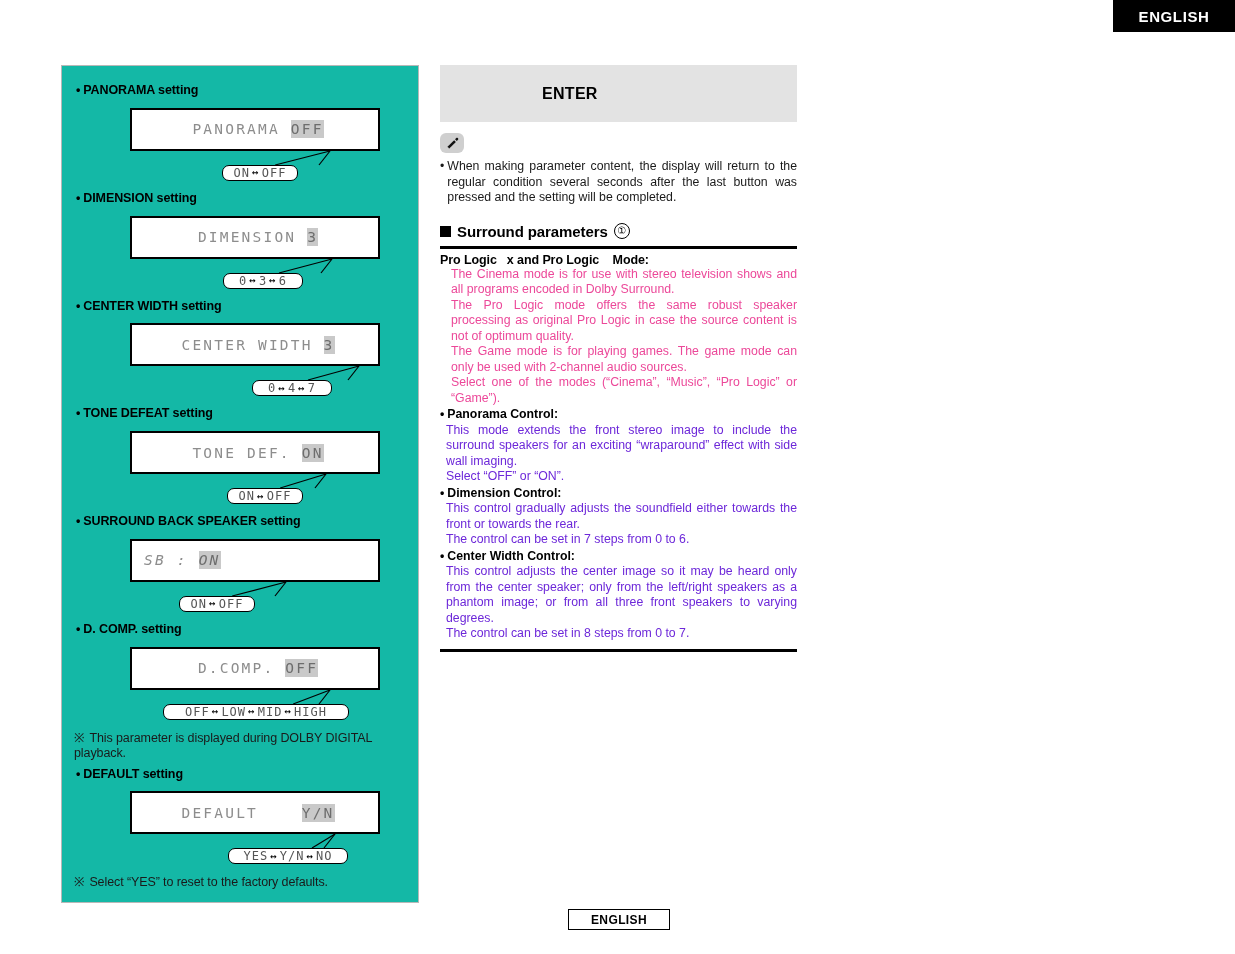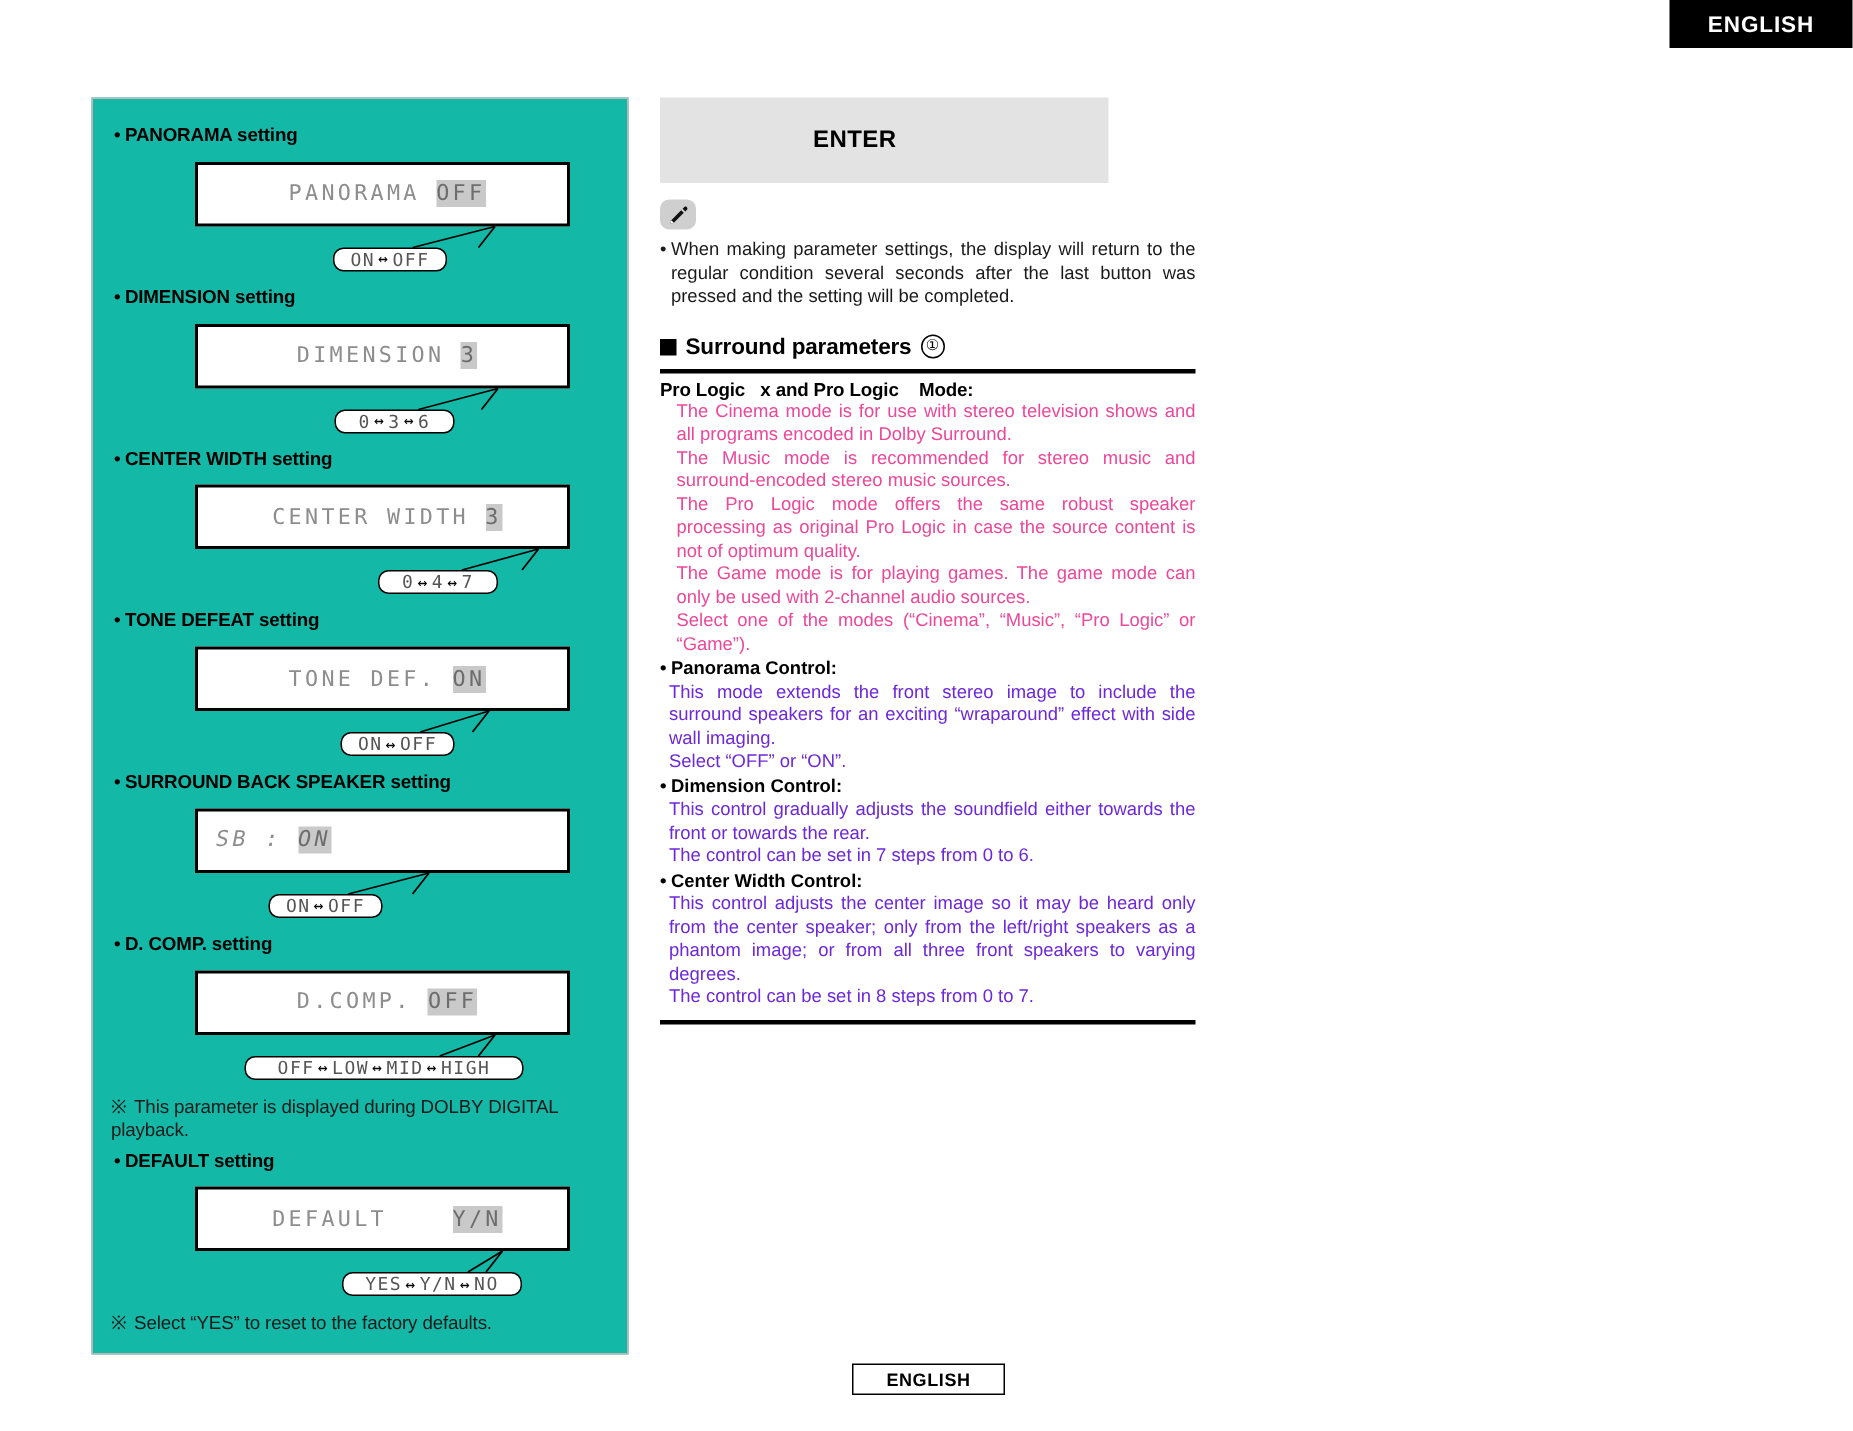"ENTER" .enter-band { width: 299px -> 357px }
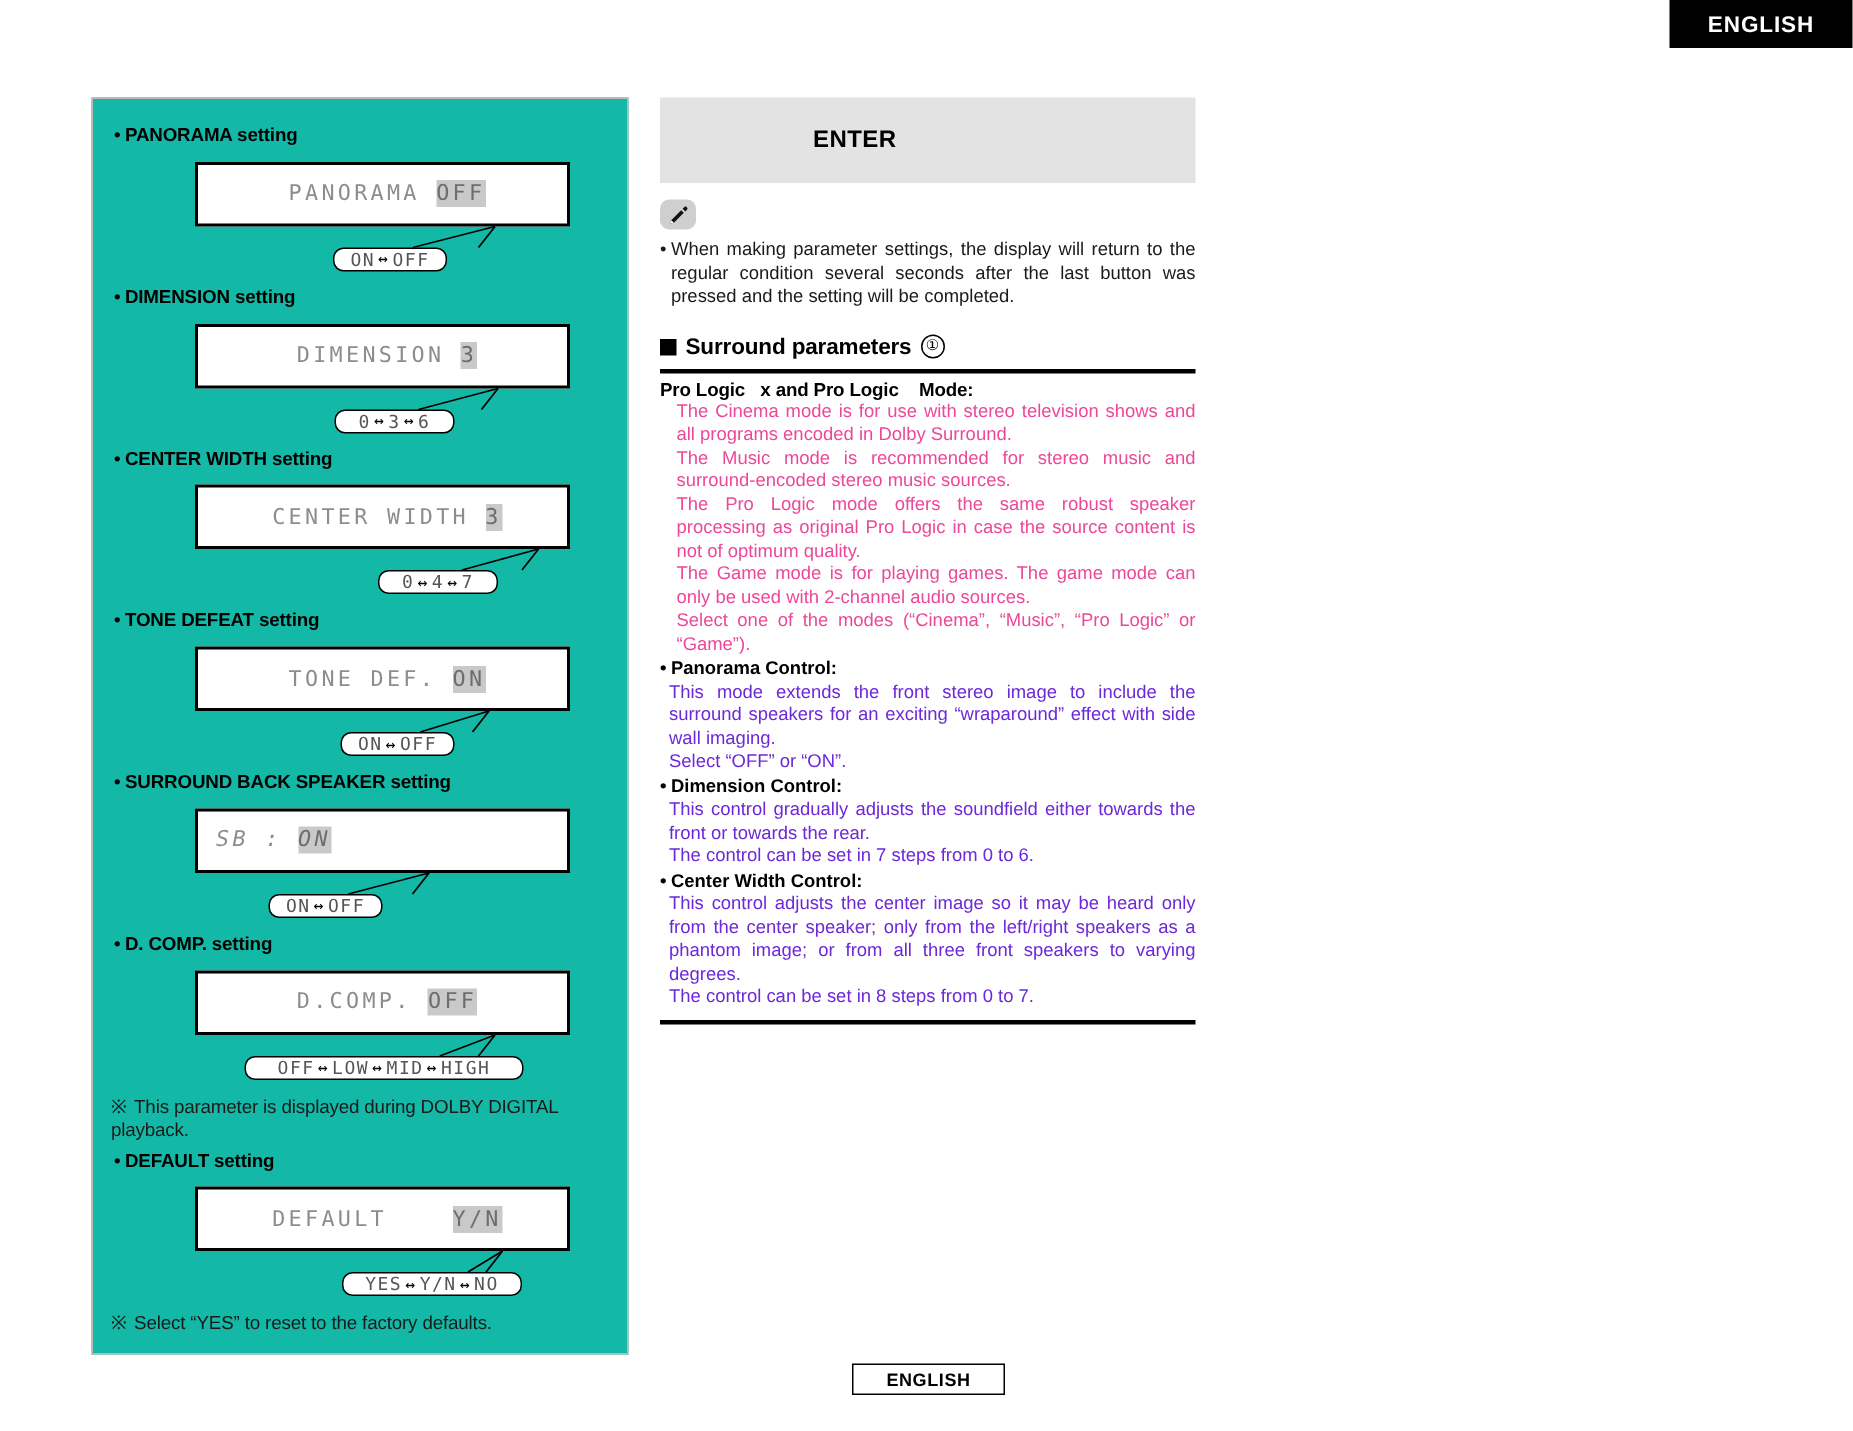"When making parameter settings, the" span.btext { text: settings -> content }
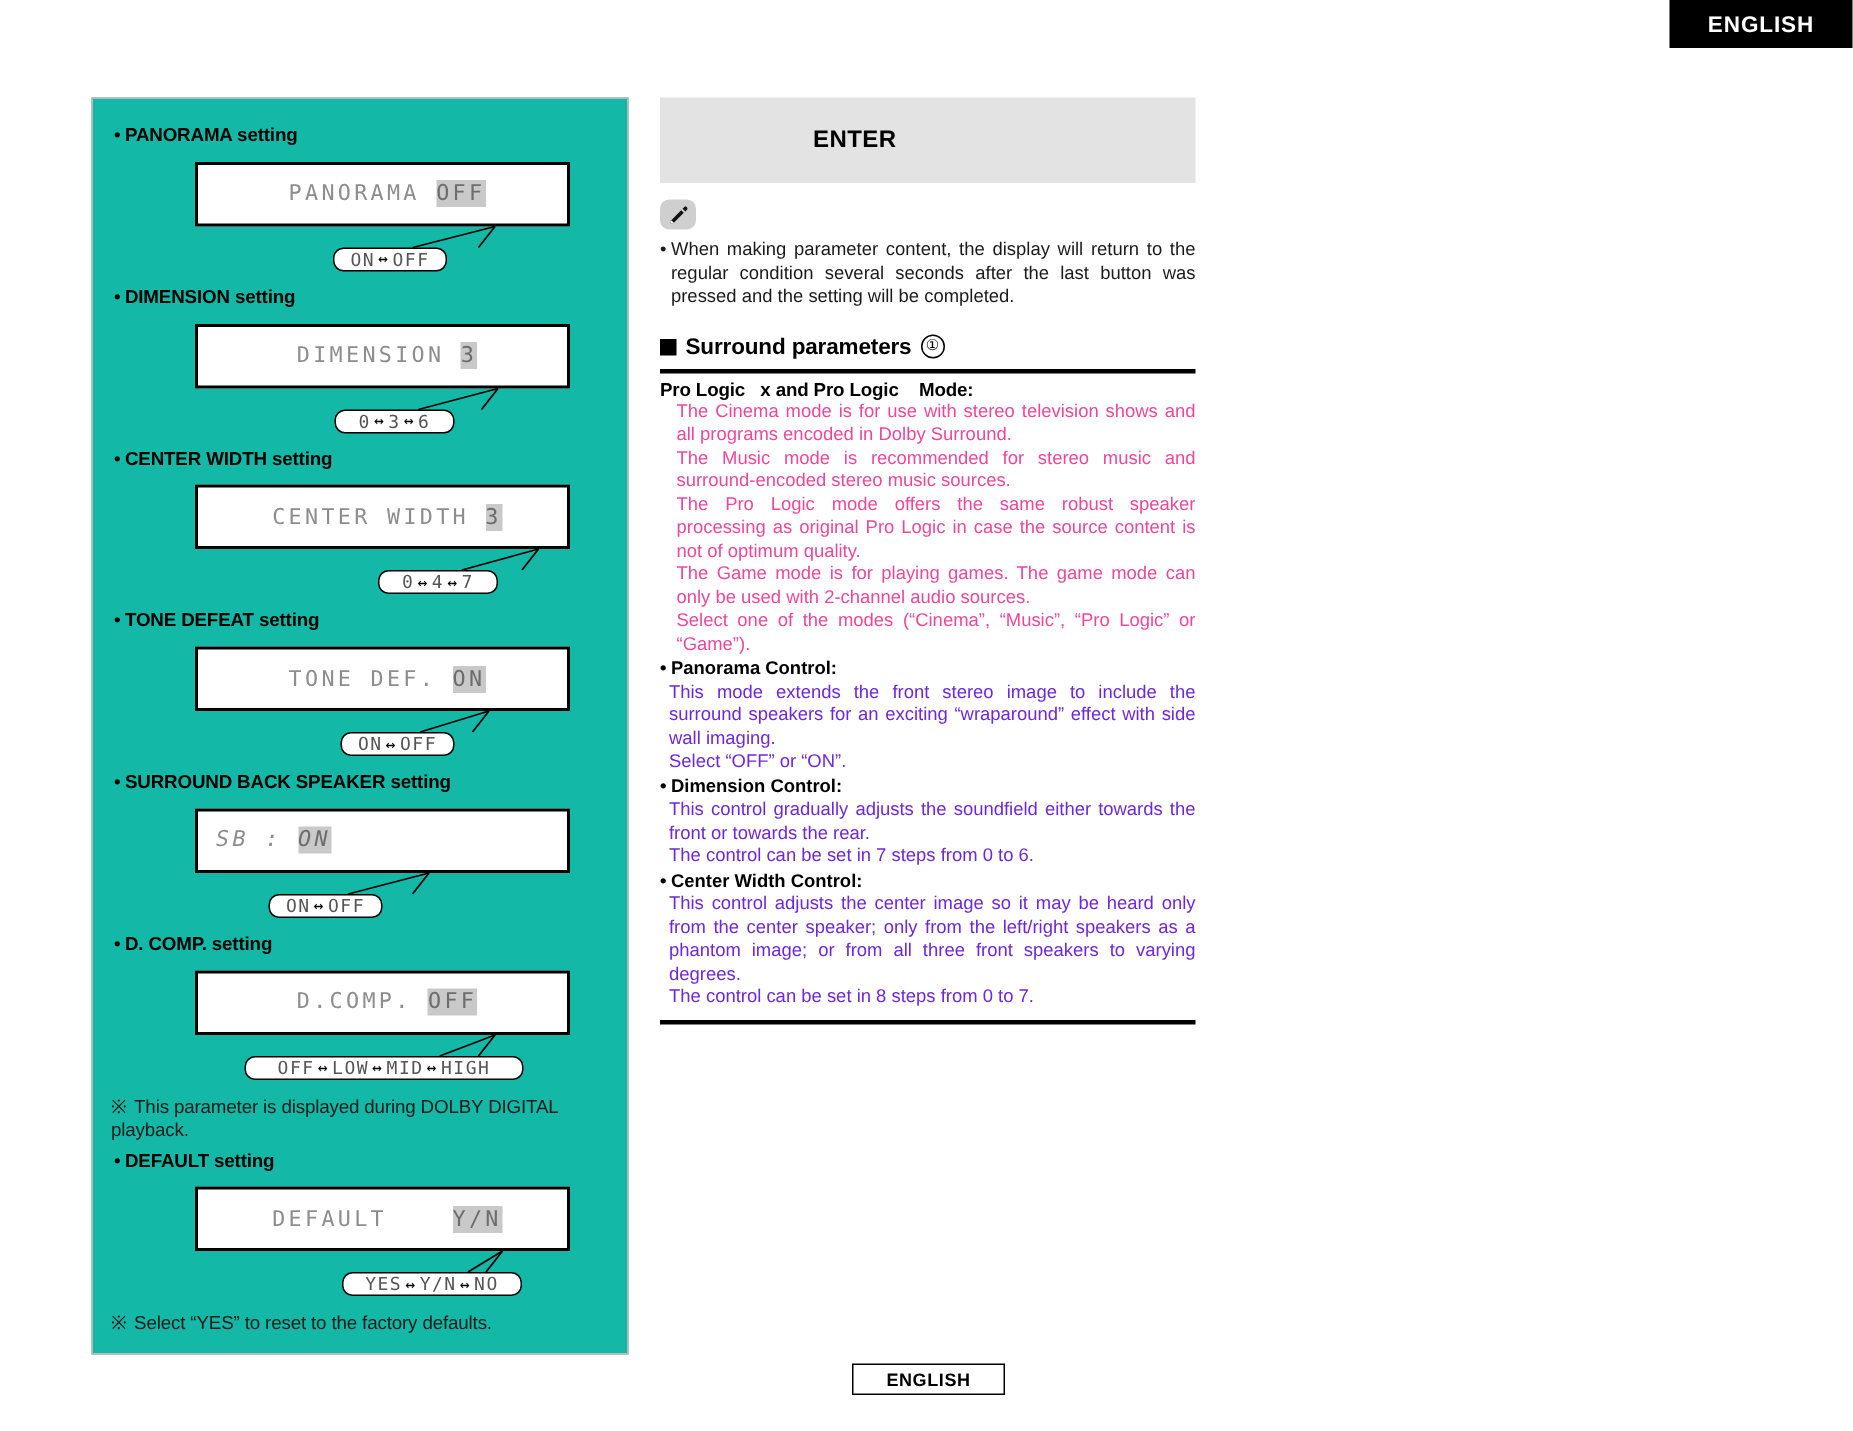"The Music mode is recommended" div.body-para { html: <div>The Music mode is recommended for stereo music and surround-encoded stereo music sources.</div> -> none }
